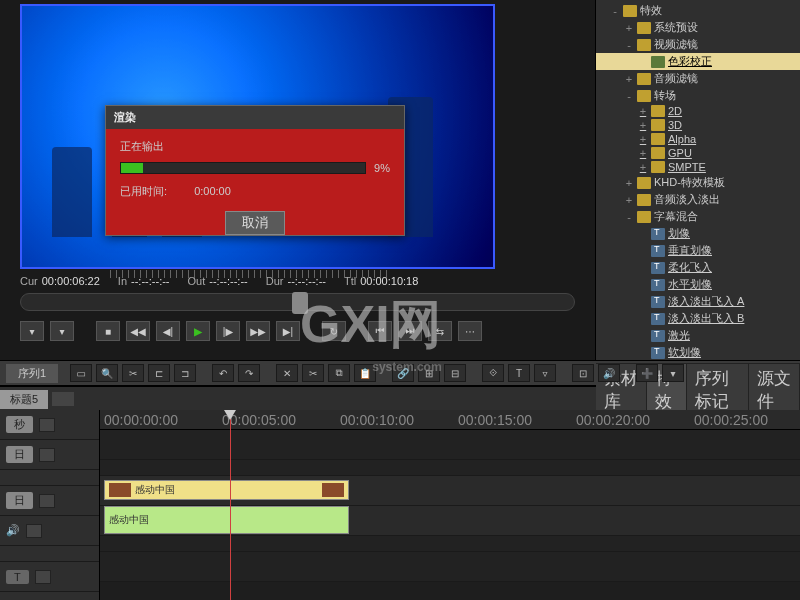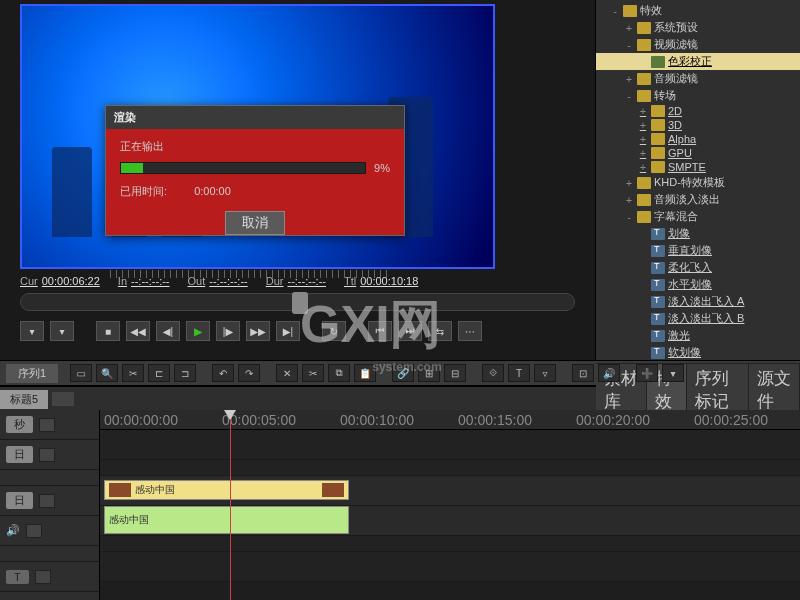"Cur 00:00:06:22" .tc-row { text-decoration: underline -> none }
